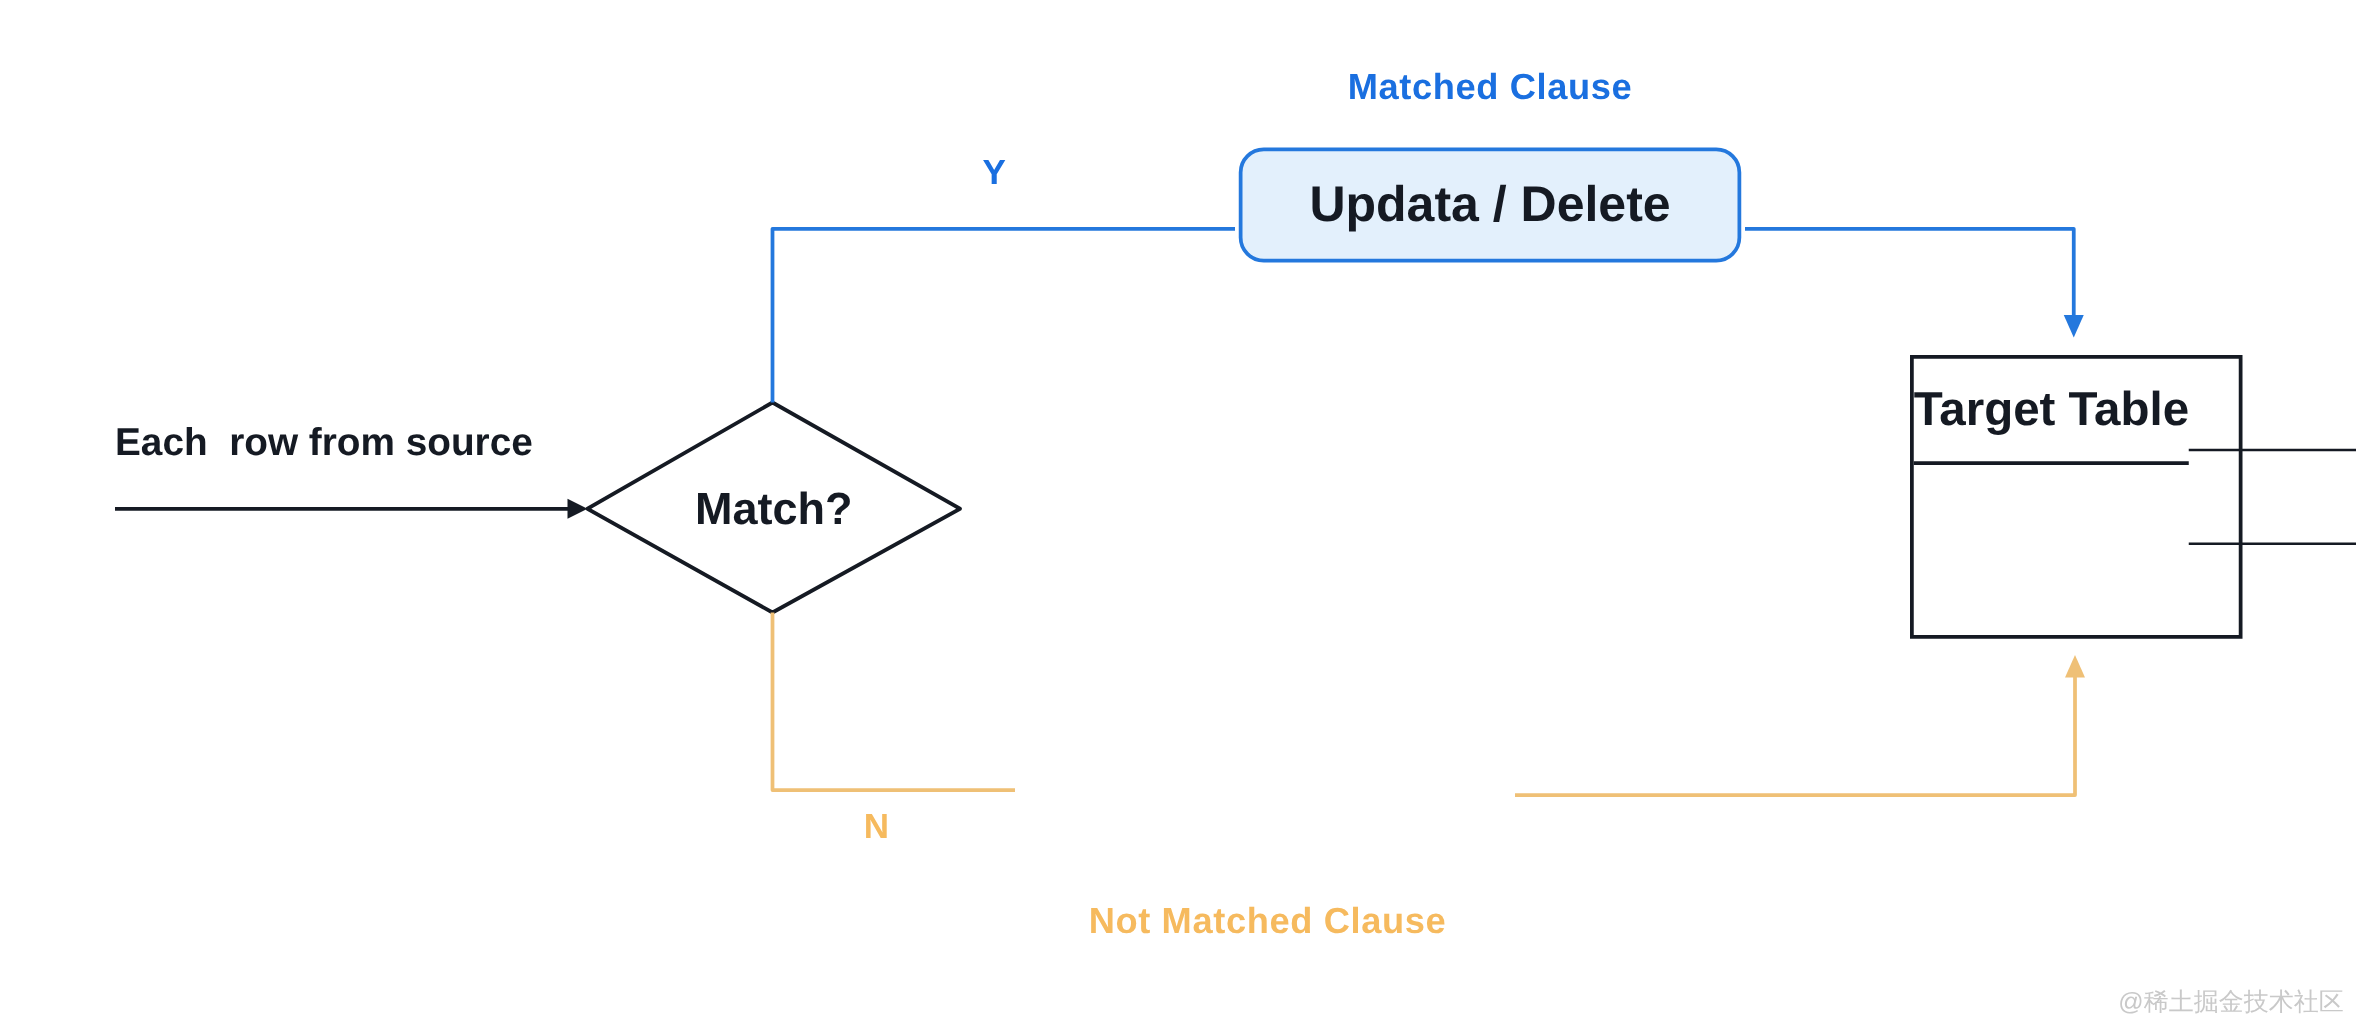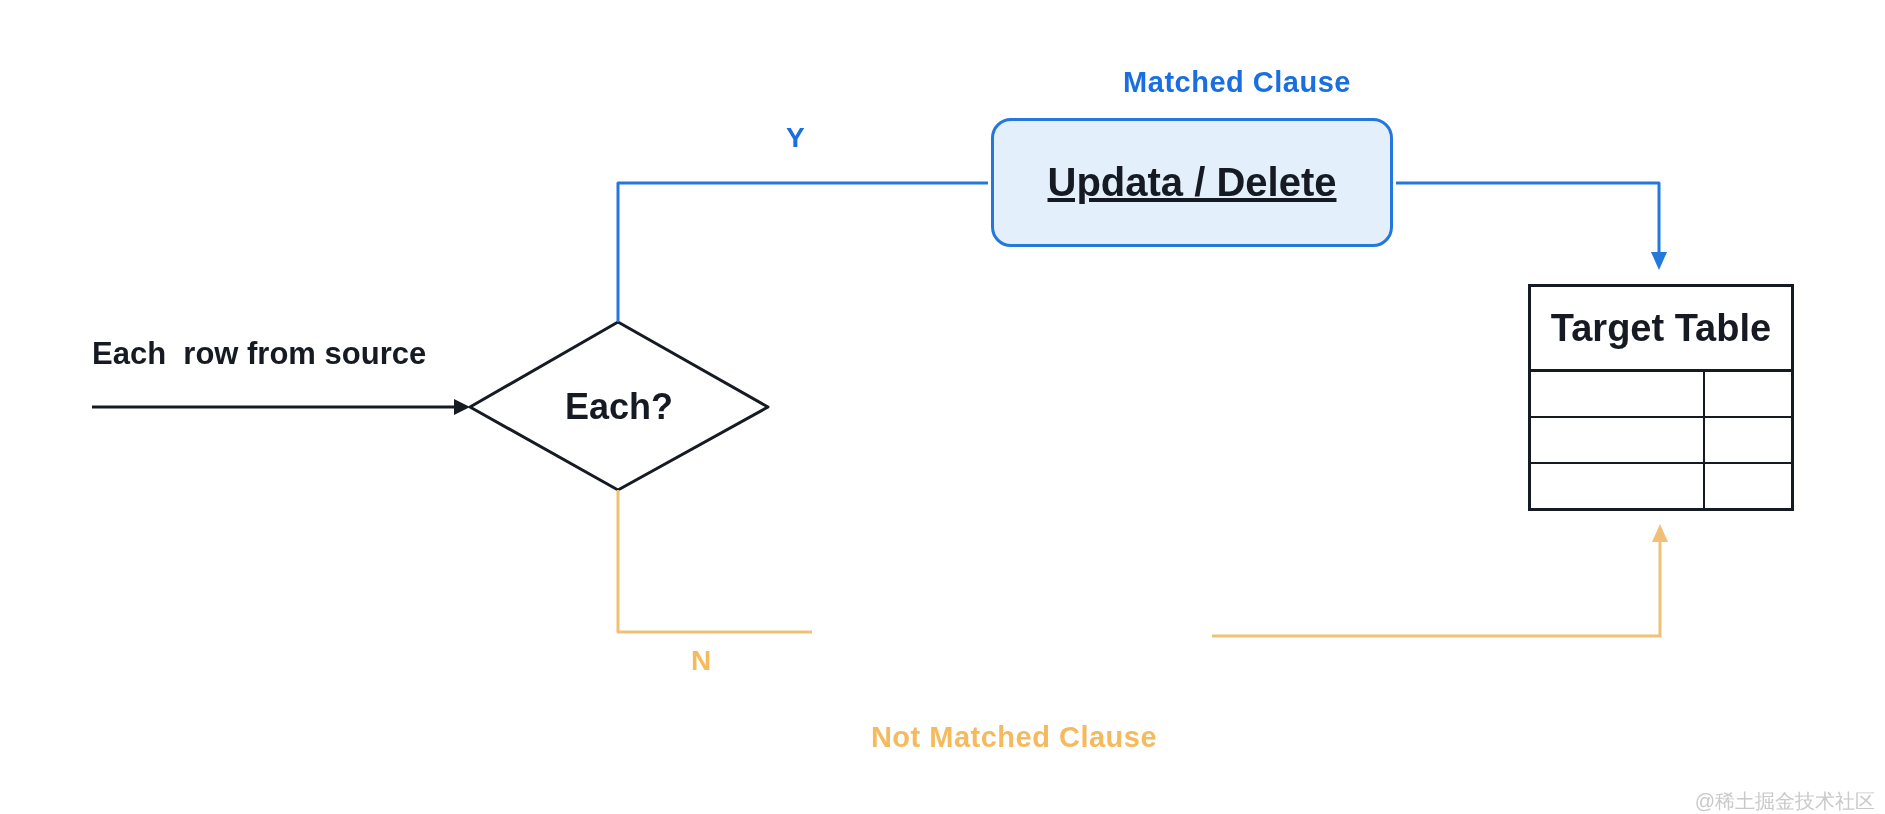"Matched Clause" .matched-clause { margin-left: 45px -> none; top: 66px -> 54px }
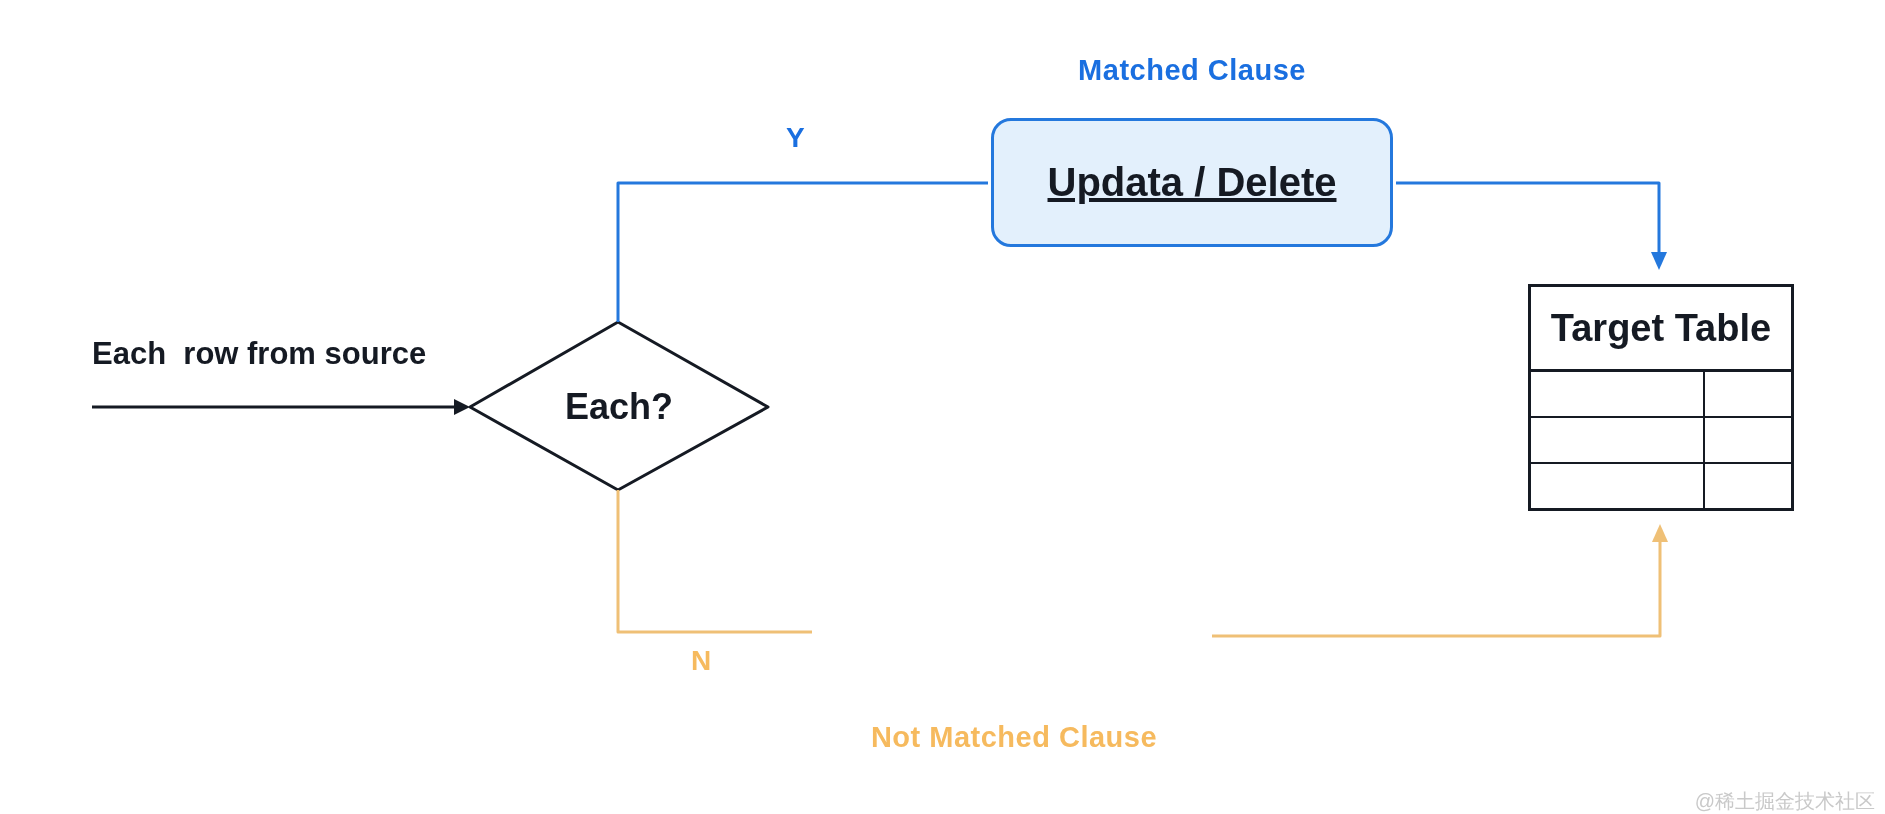"Updata / Delete" .update-box { height: 129px -> 92px; text-decoration: underline -> none }
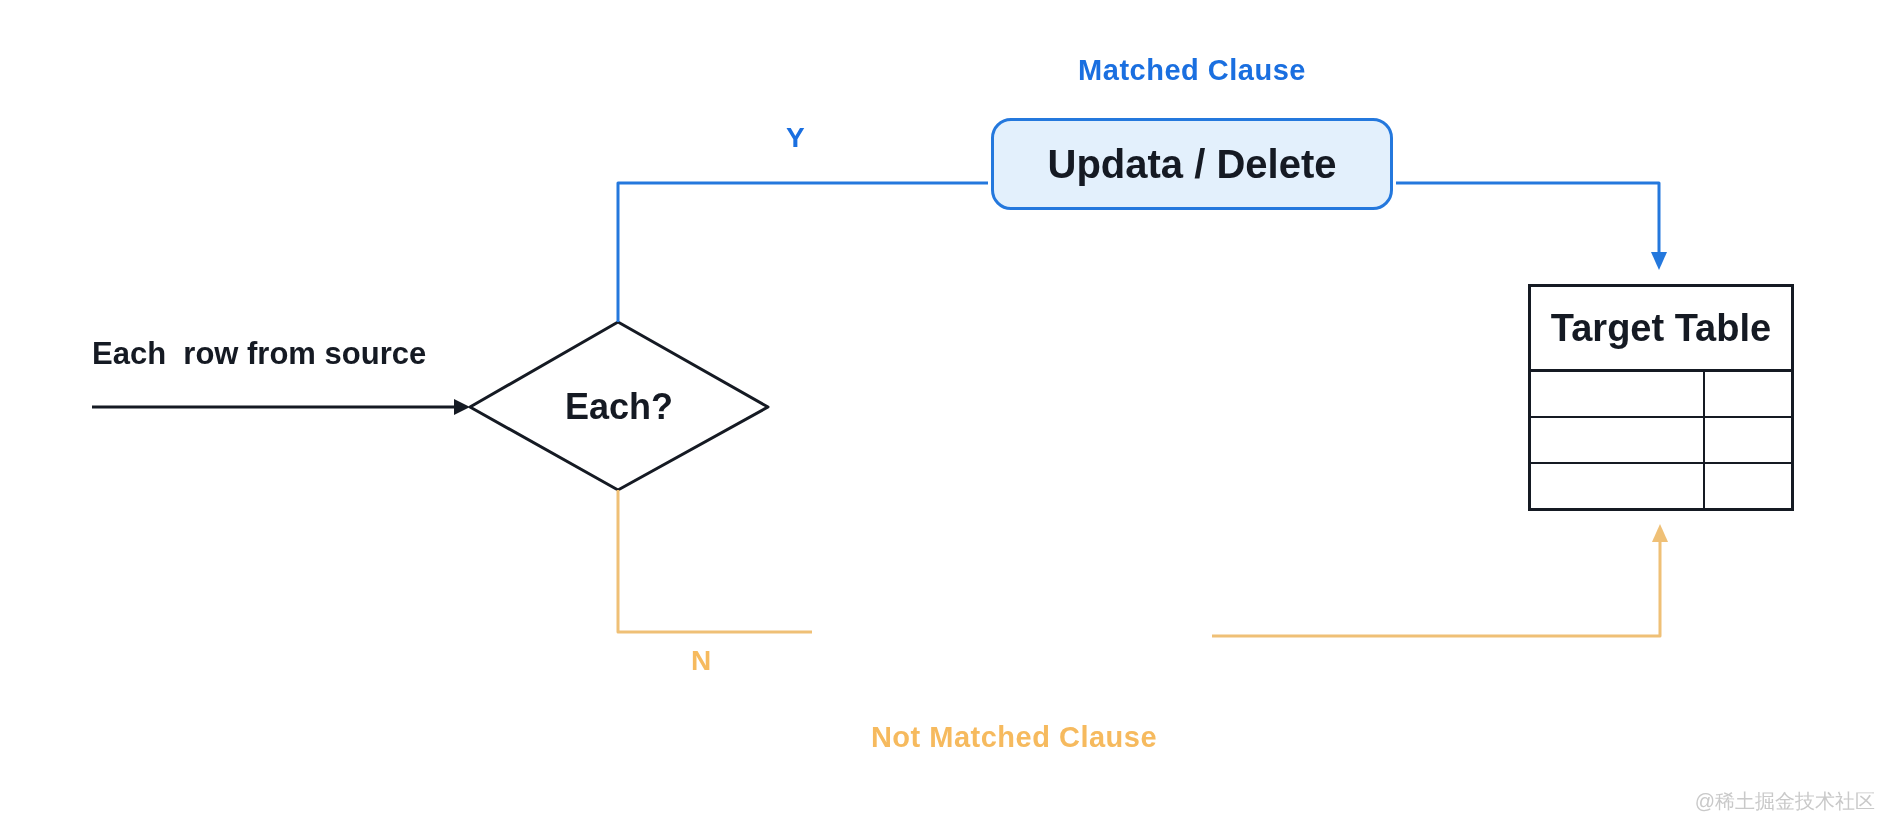"Target Table" .target-table { flex-direction: column -> row }
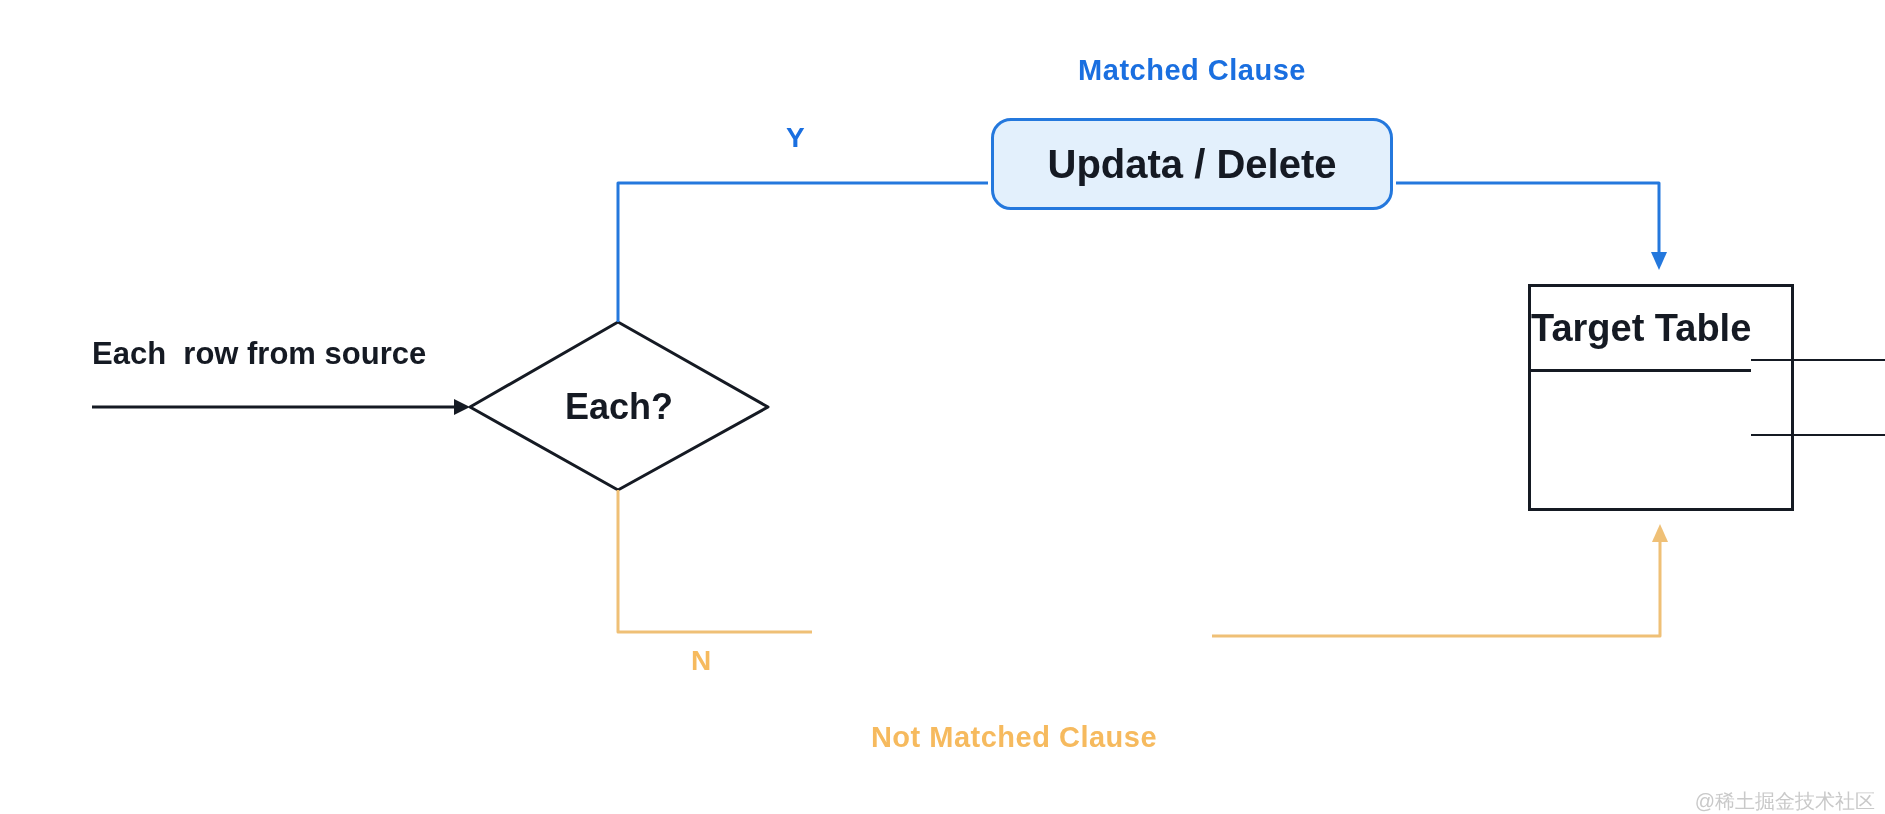"Each?" div.abs { text: Each -> Match }
